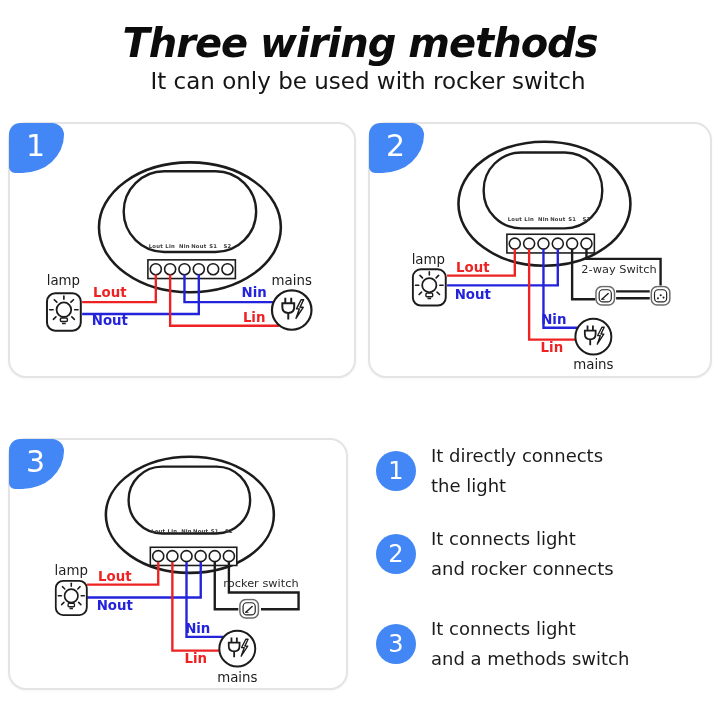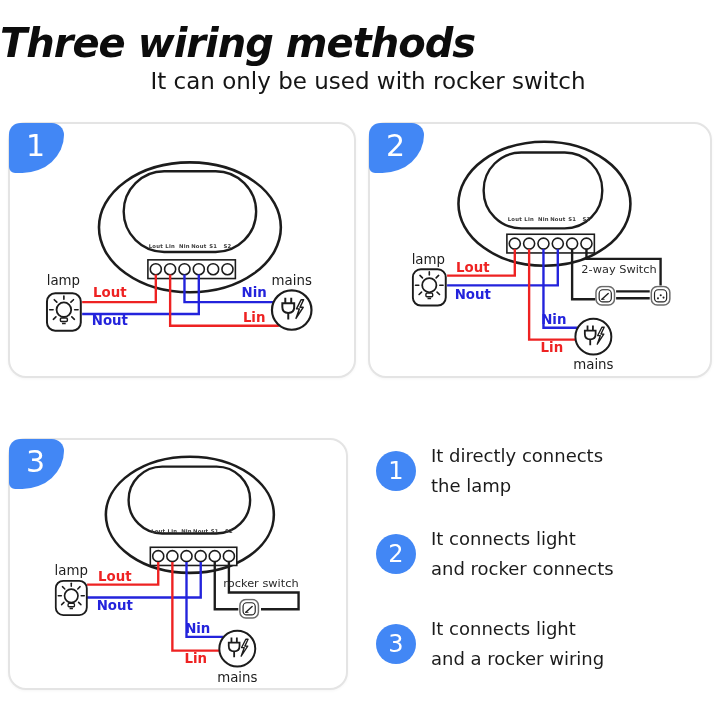"Three wiring methods" .title { text-align: left -> center }
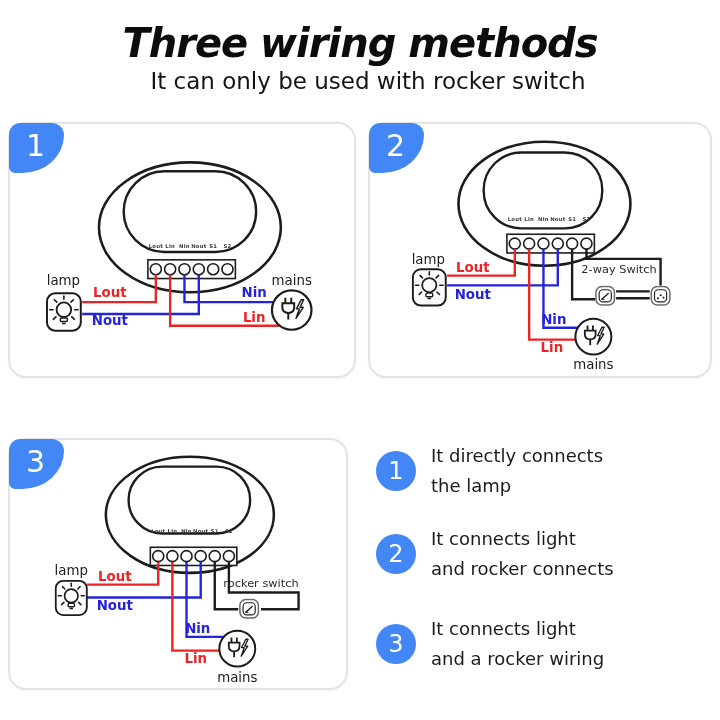"the lamp" span { text: lamp -> light }
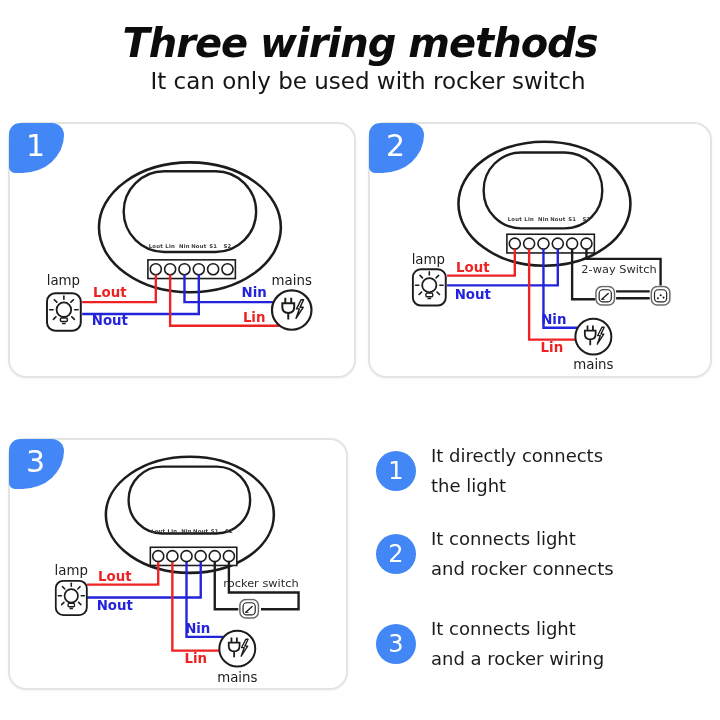"and a rocker wiring" span { text: rocker wiring -> methods switch }
